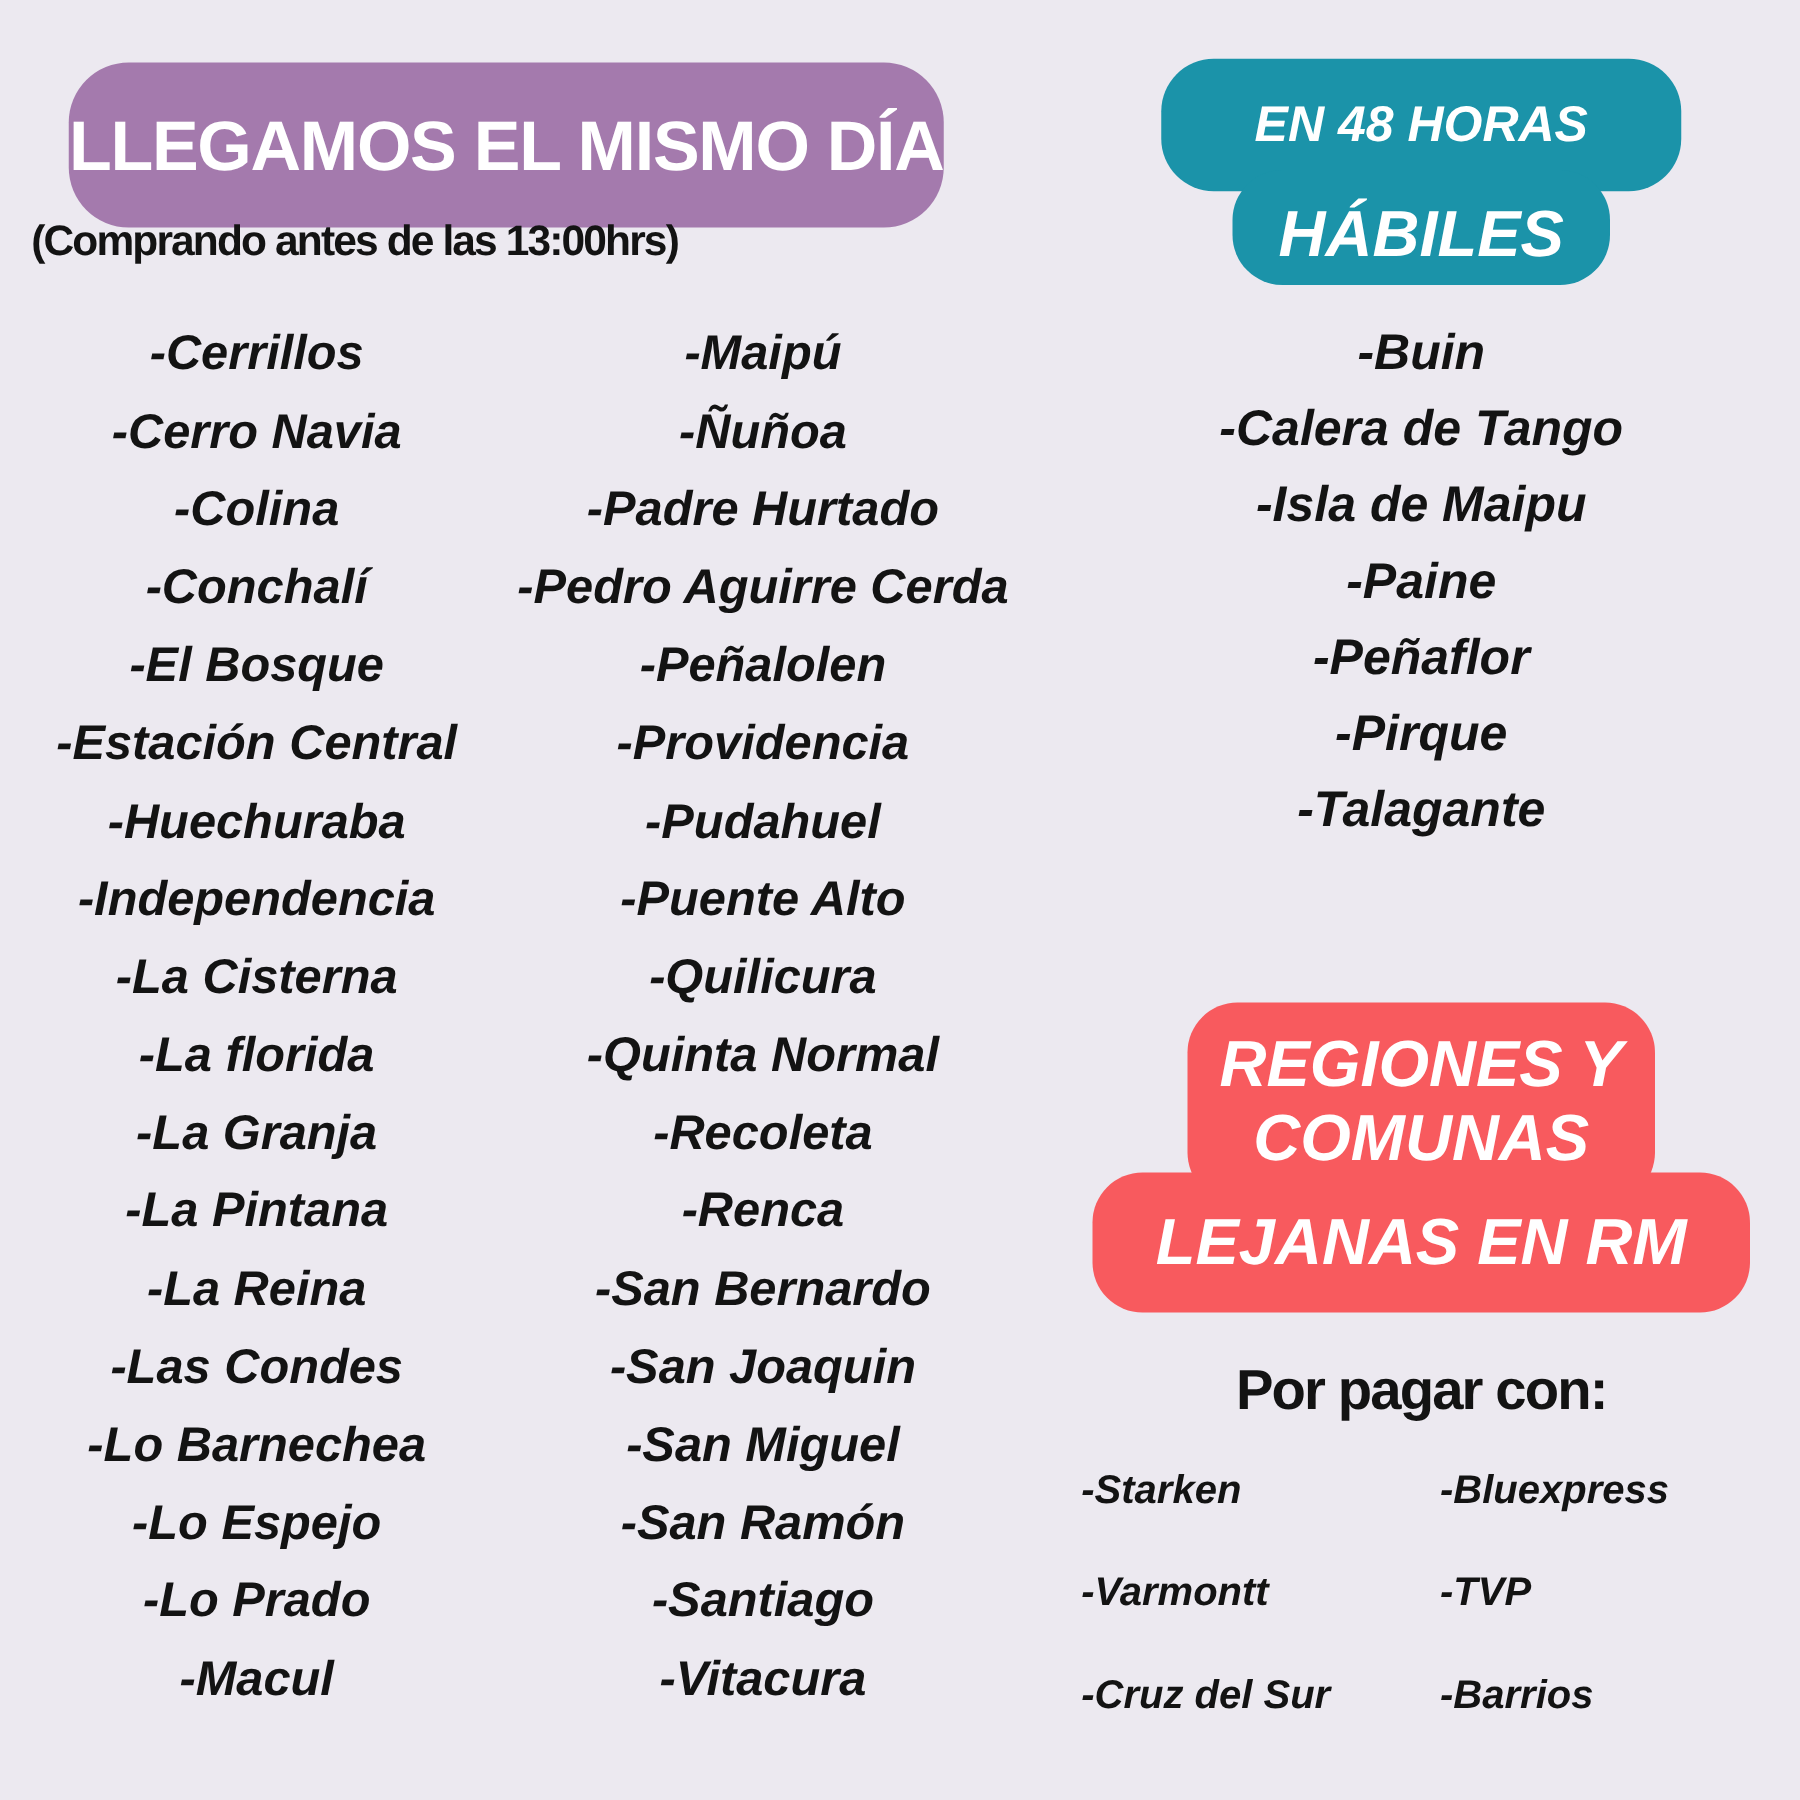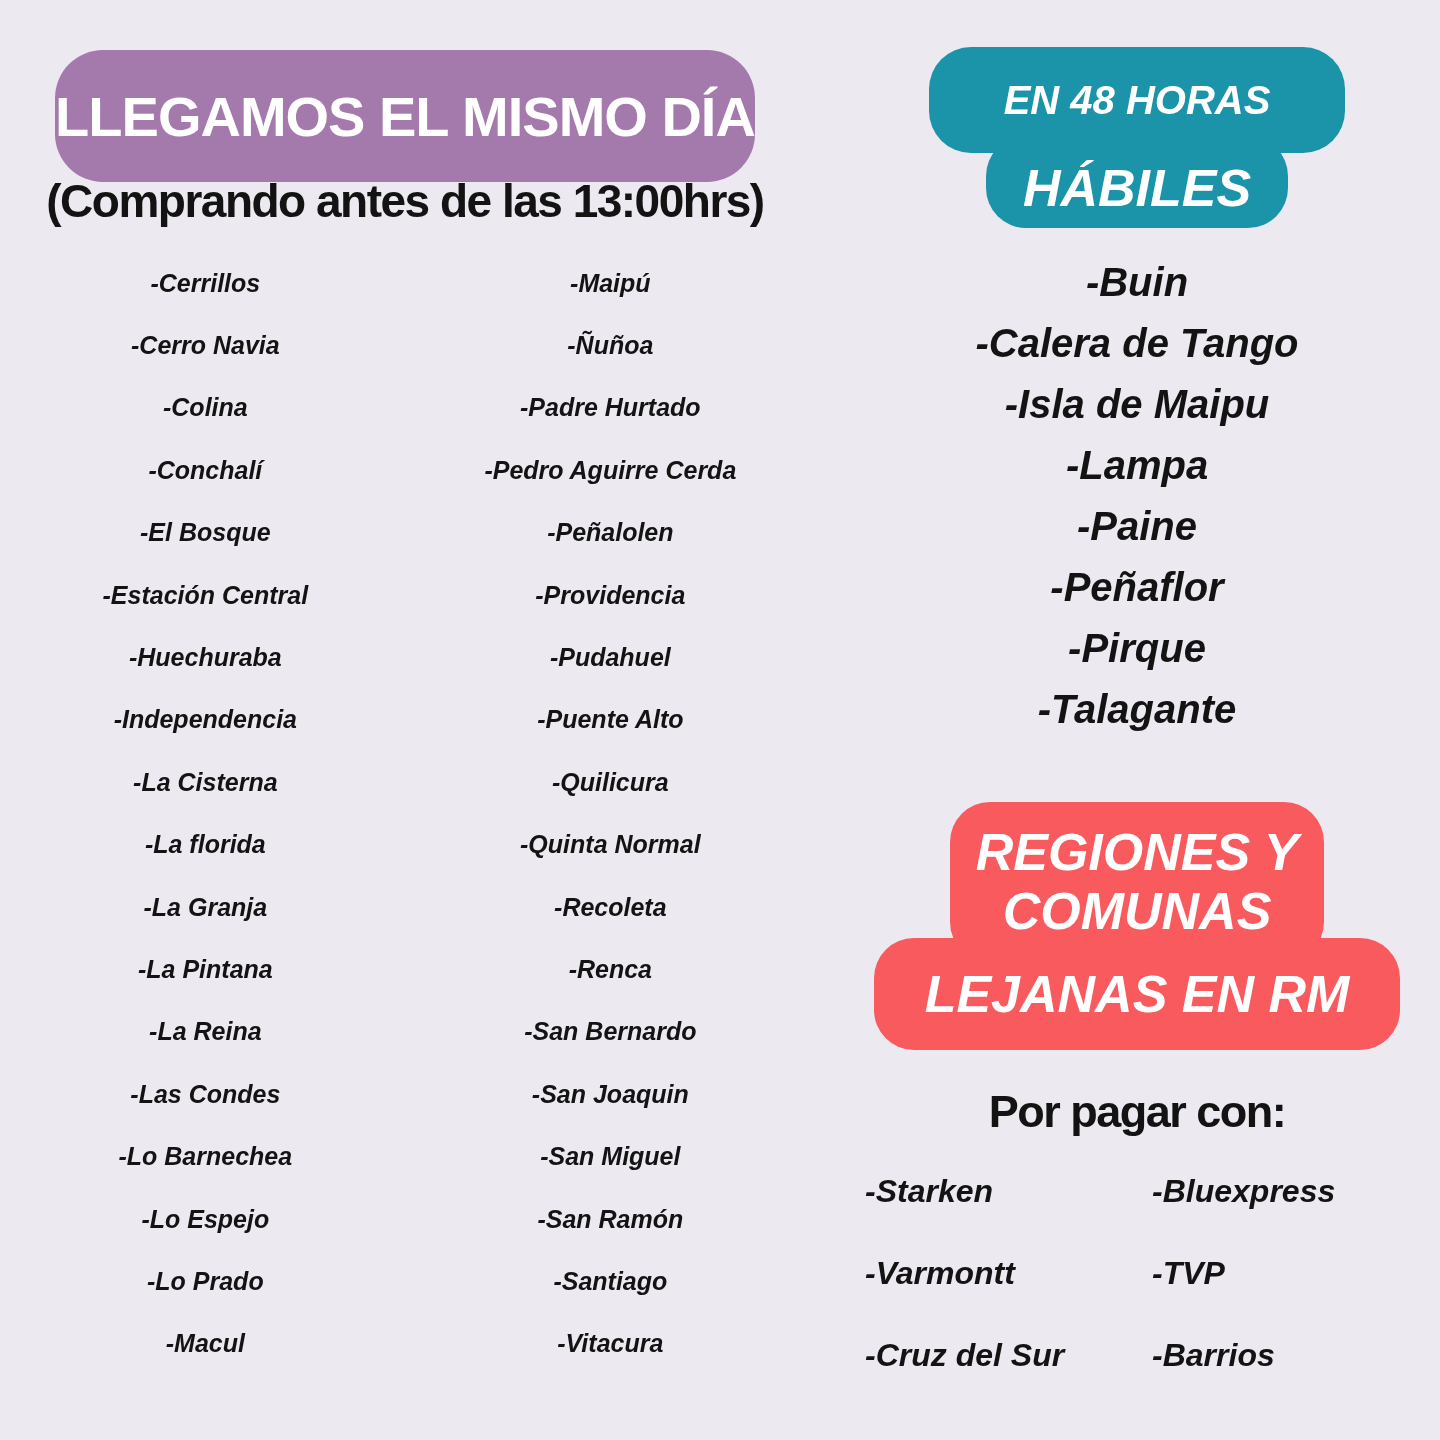"(Comprando antes de las 13:00hrs)" .subtitle { font-size: 46px -> 34px; text-align: center -> none }
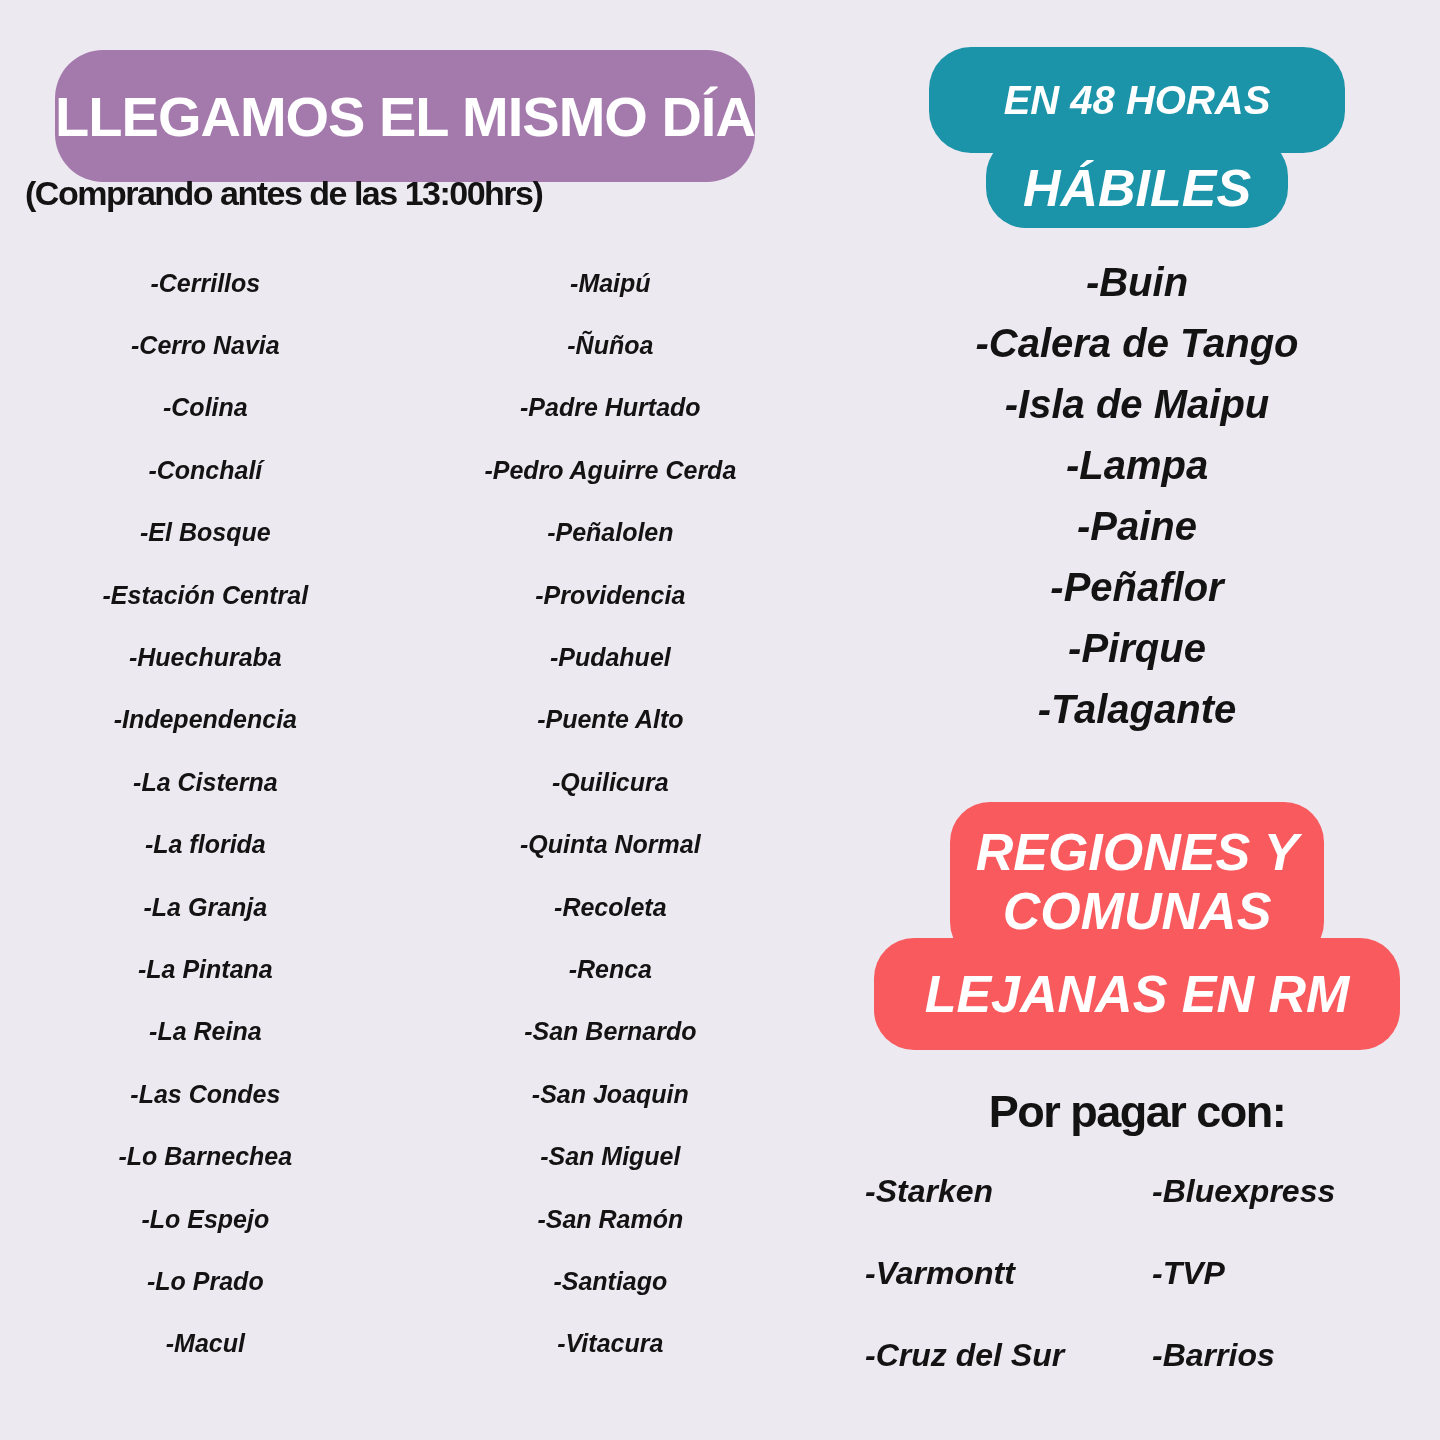"-Cerrillos" .commune-list li { font-size: 25px -> 39px }
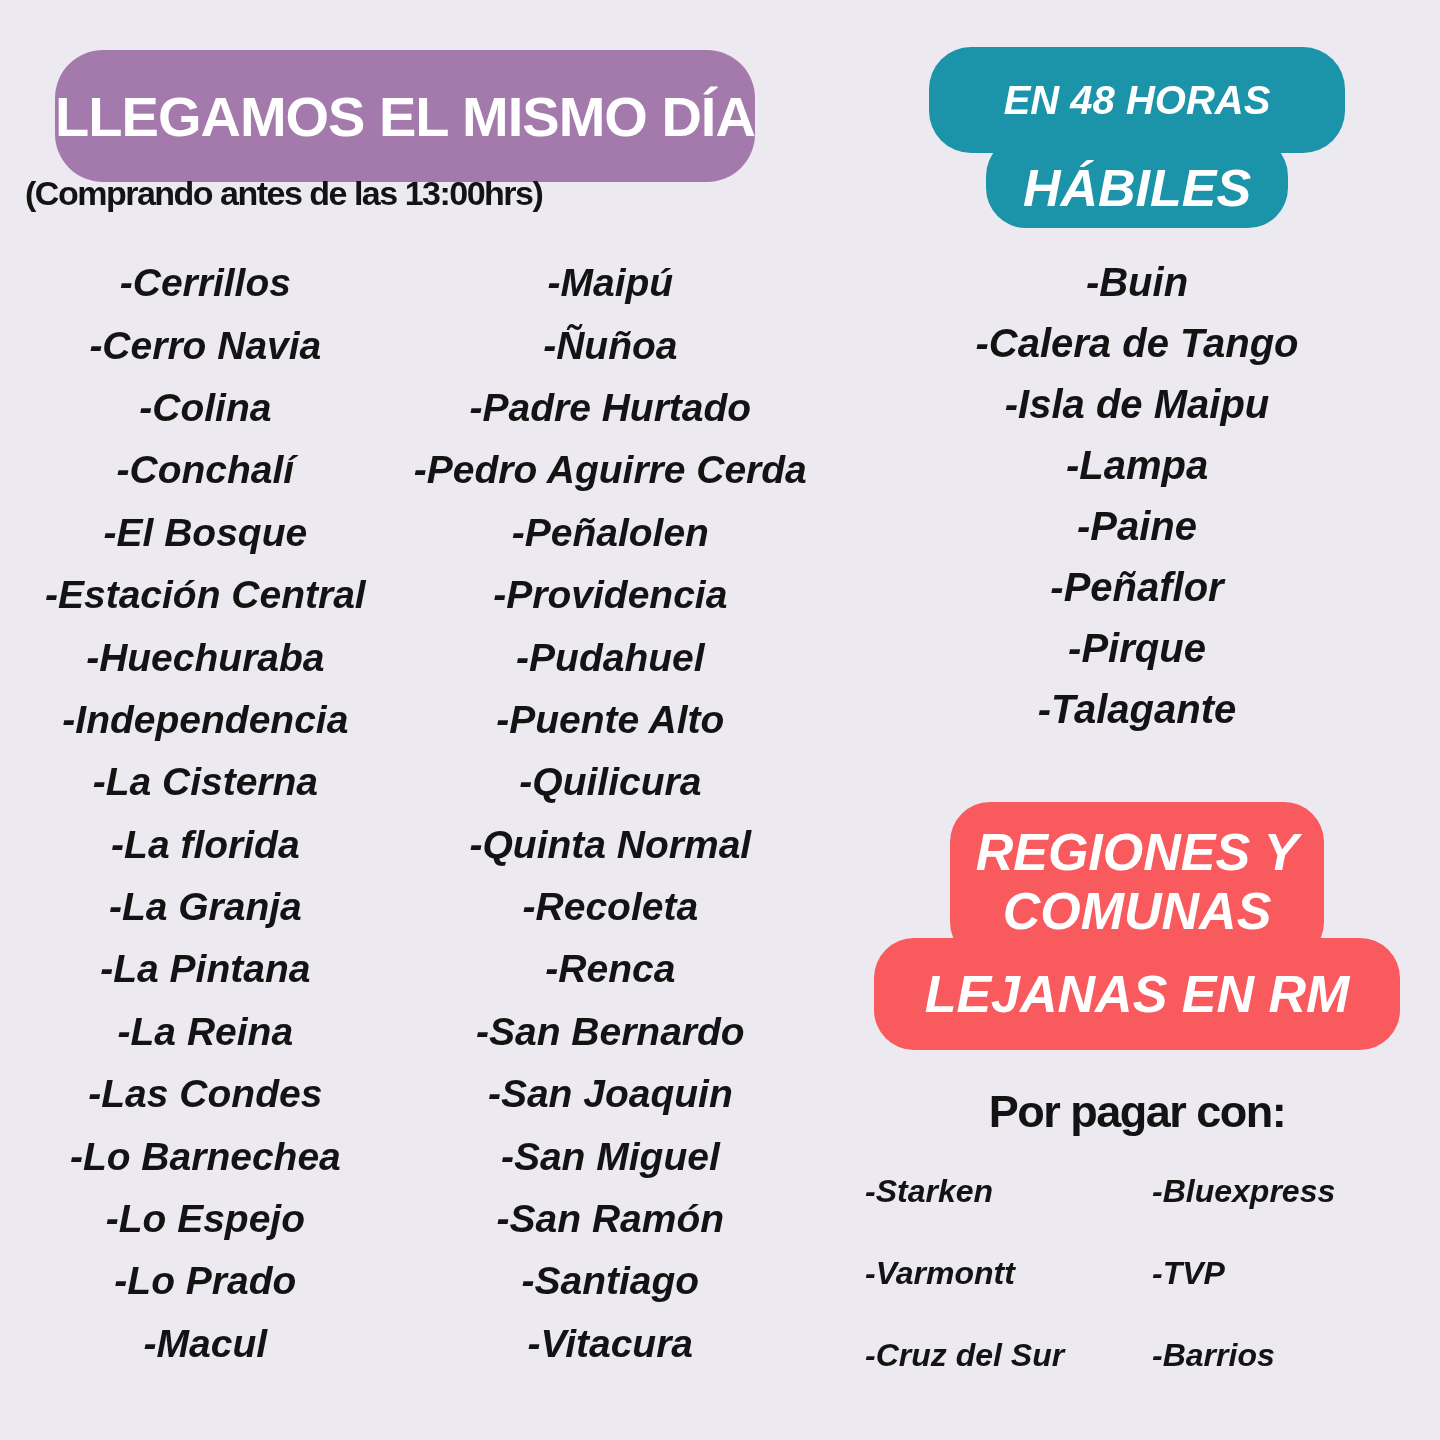"-Lampa" li { html: <li>-Lampa</li> -> none }
